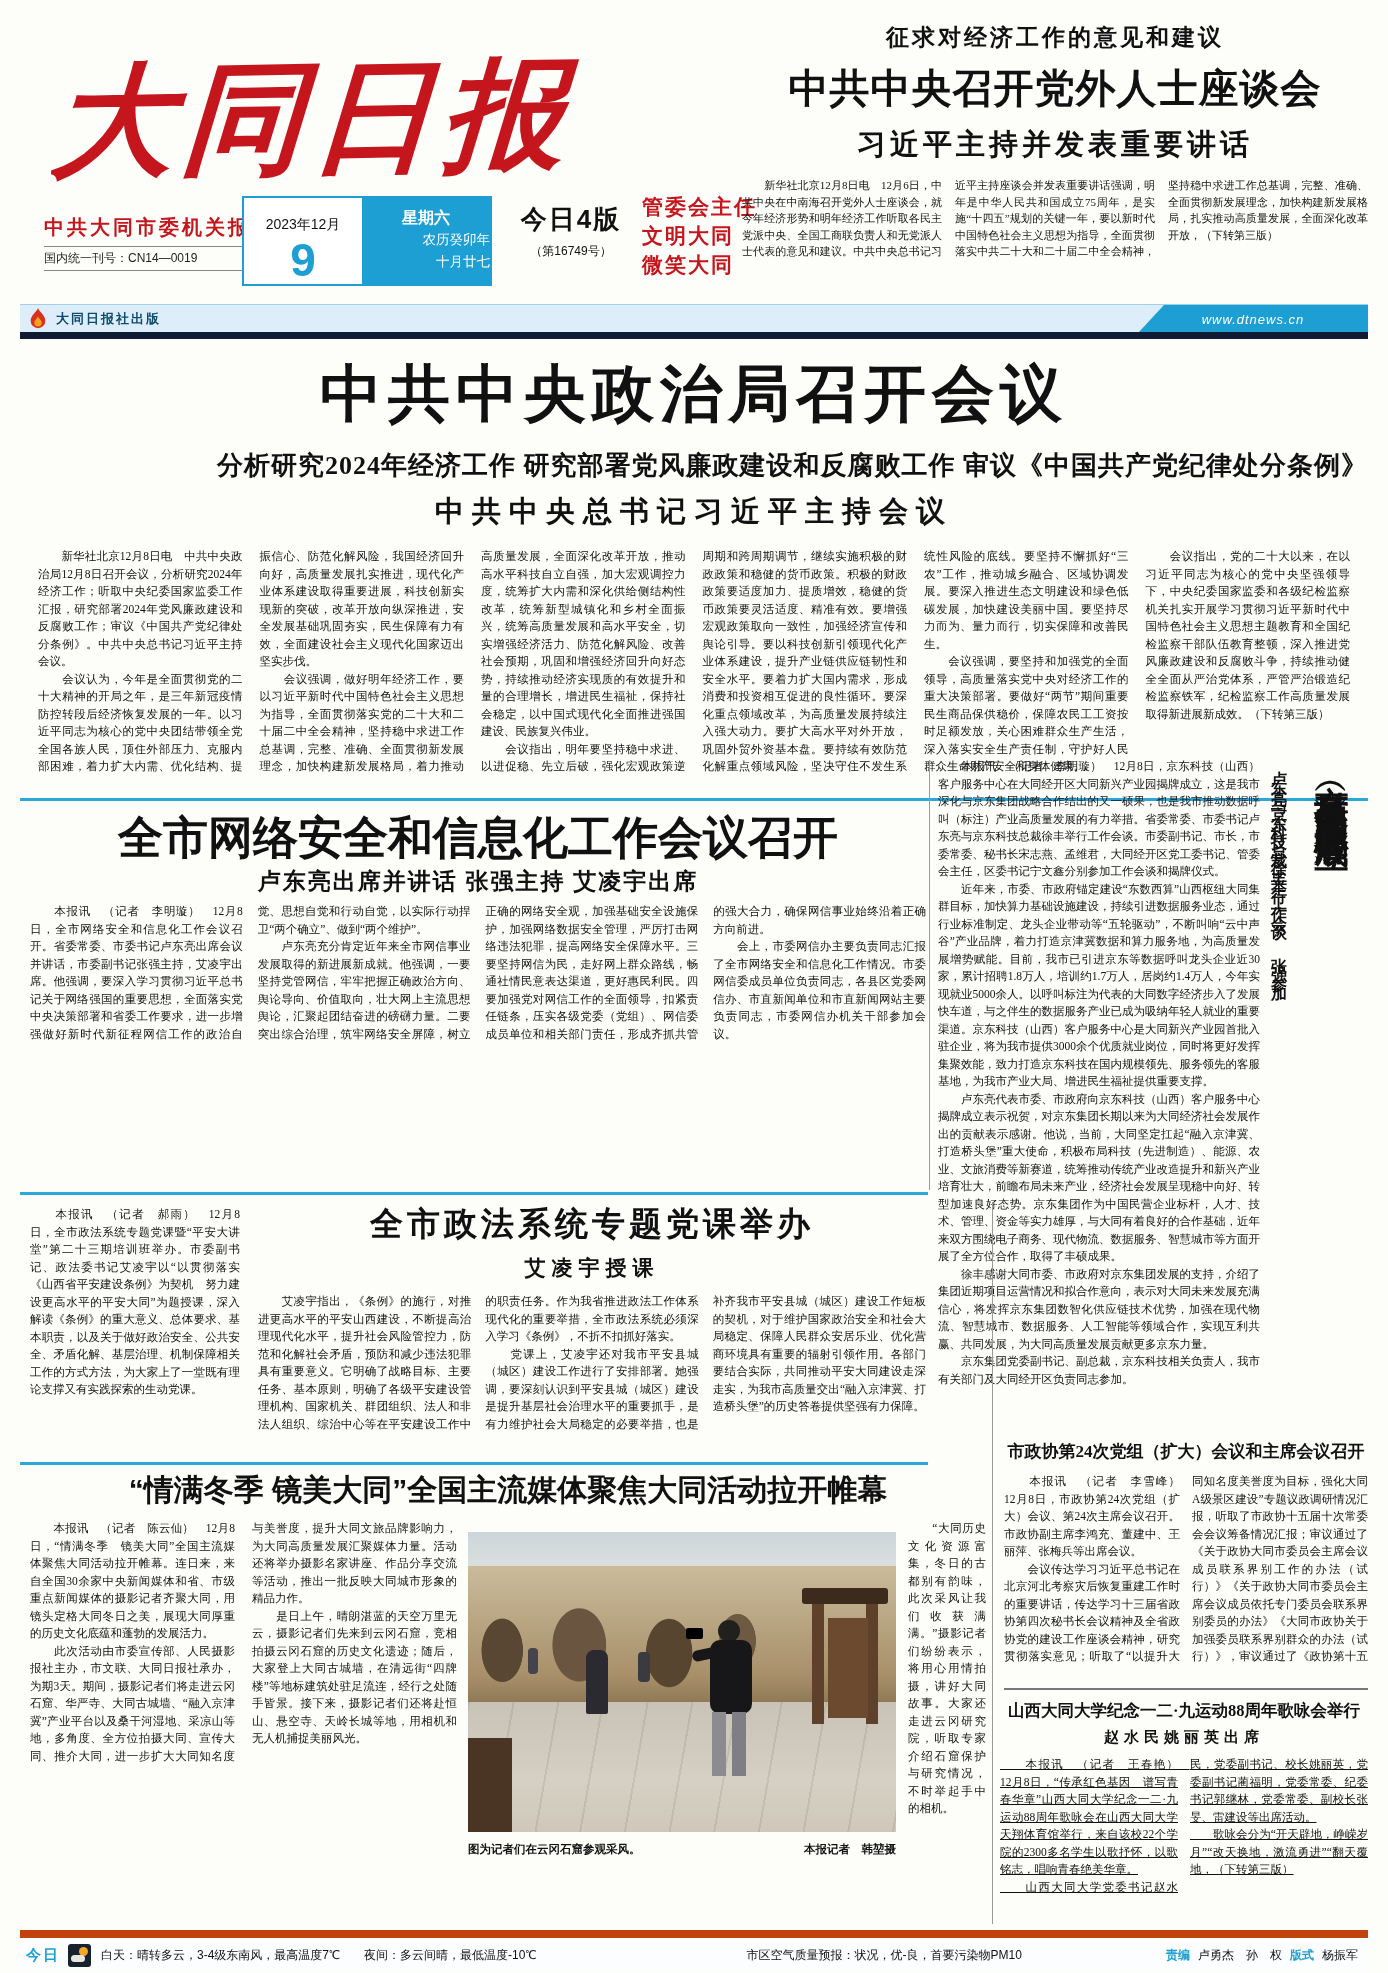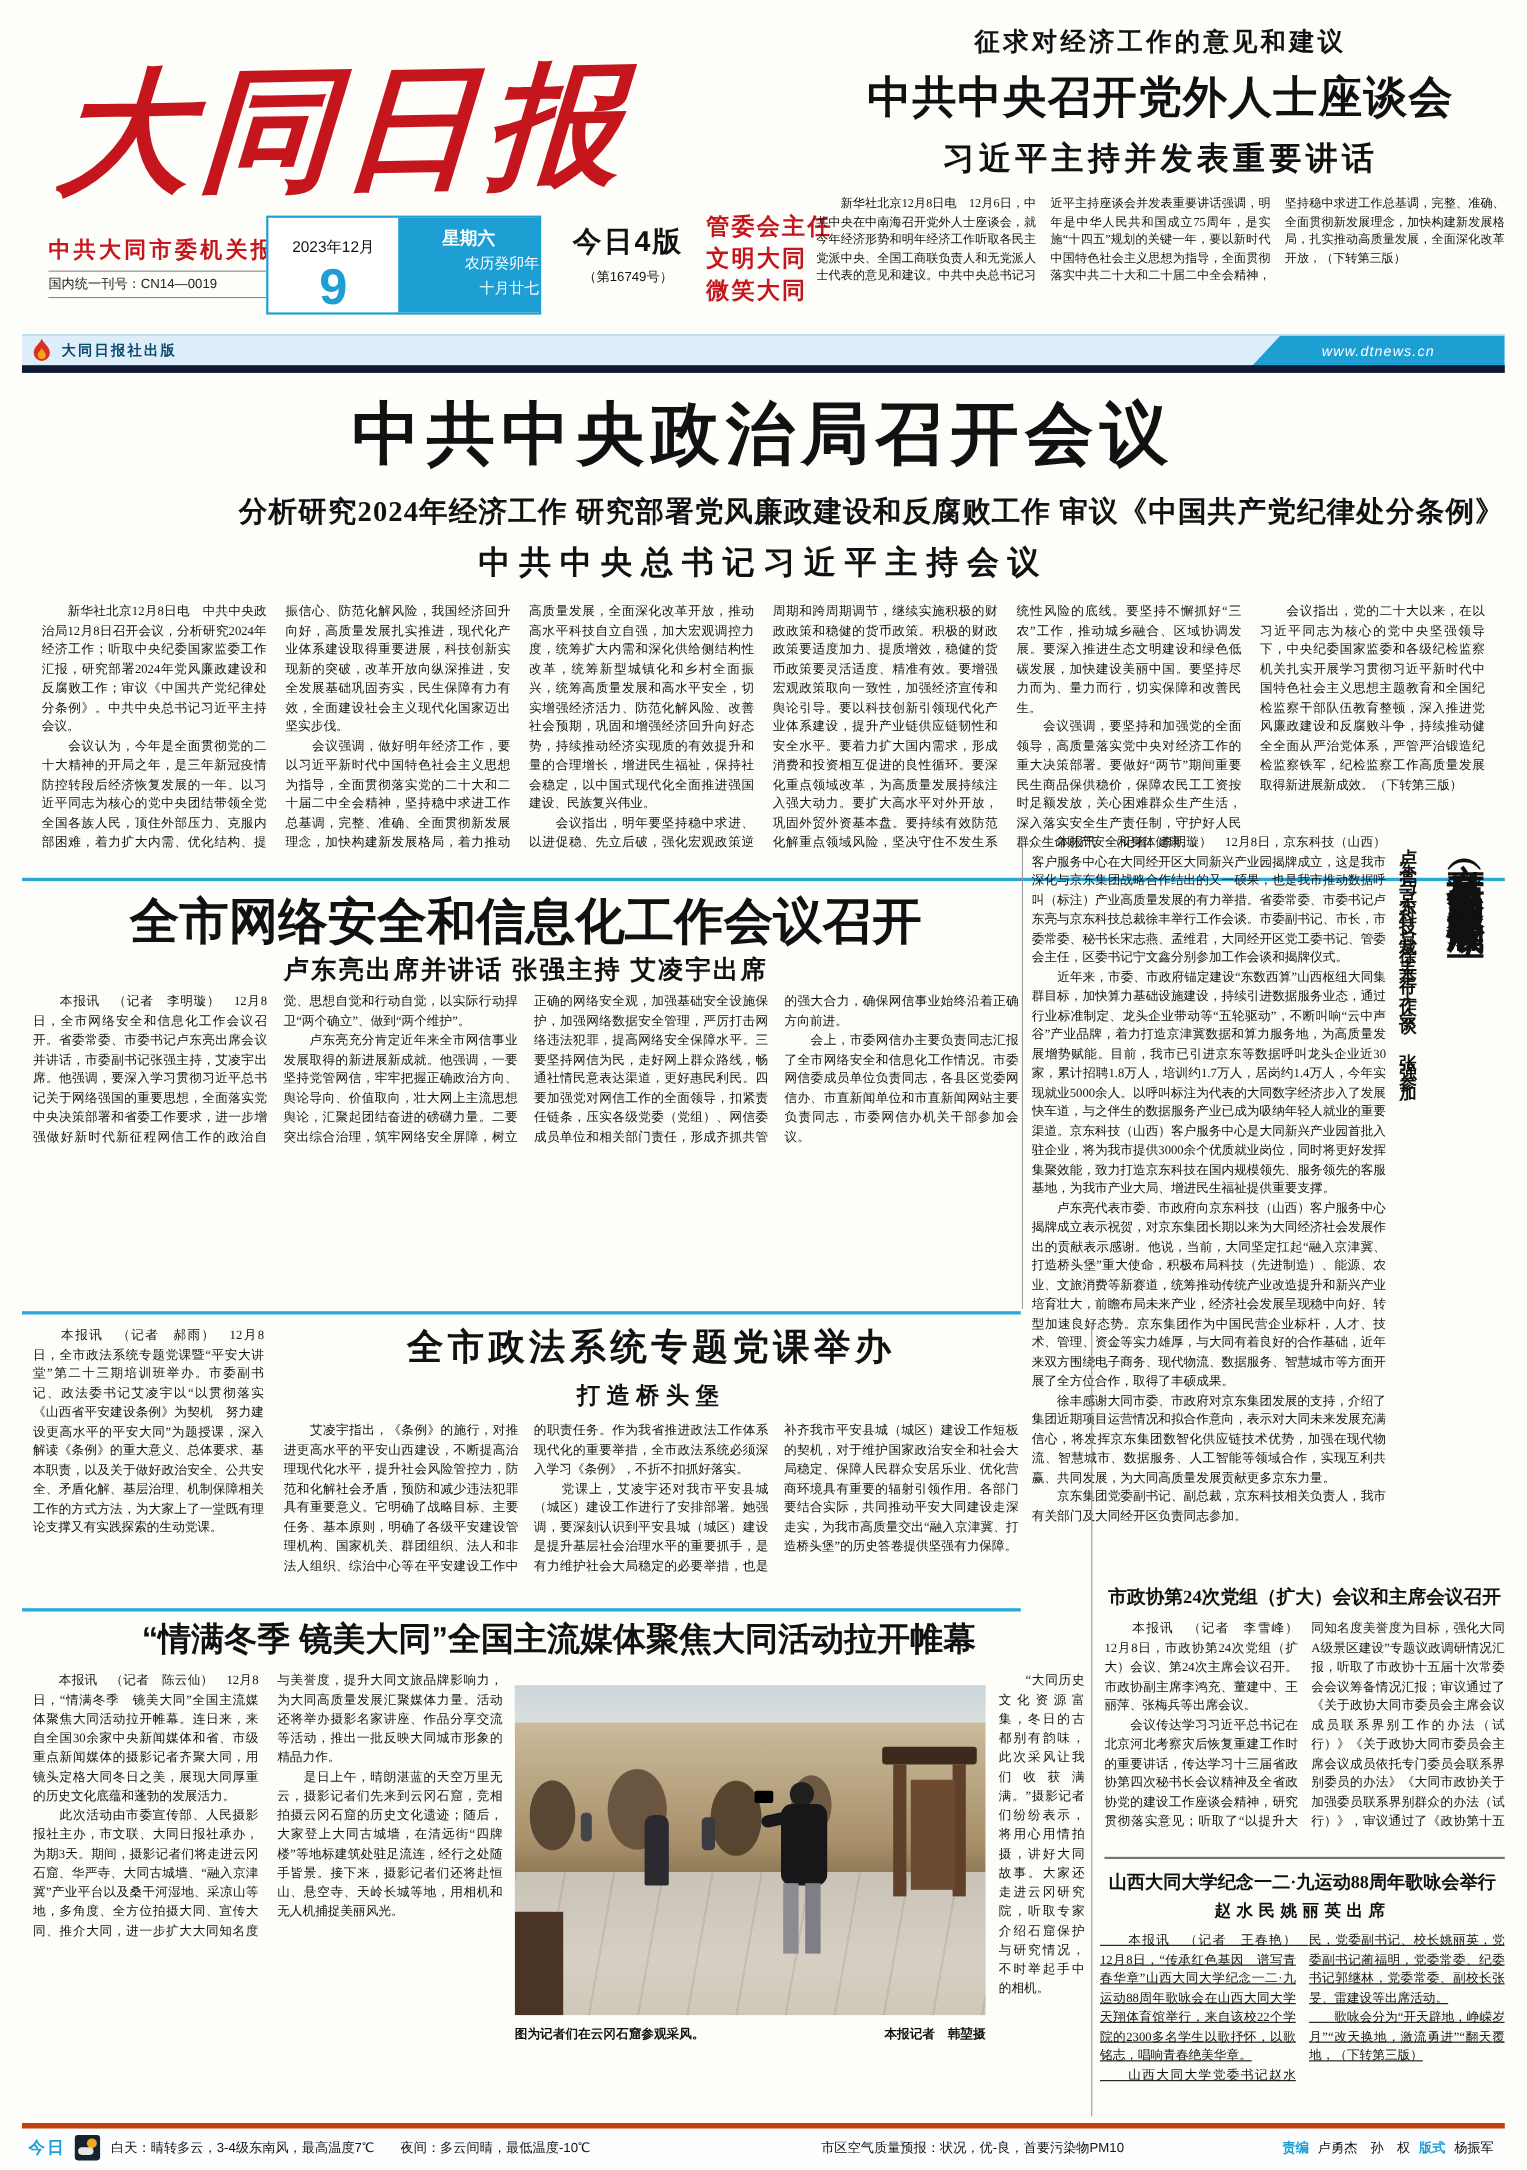"打造桥头堡" div.zf-sub { text: 打造桥头堡 -> 艾凌宇授课 }
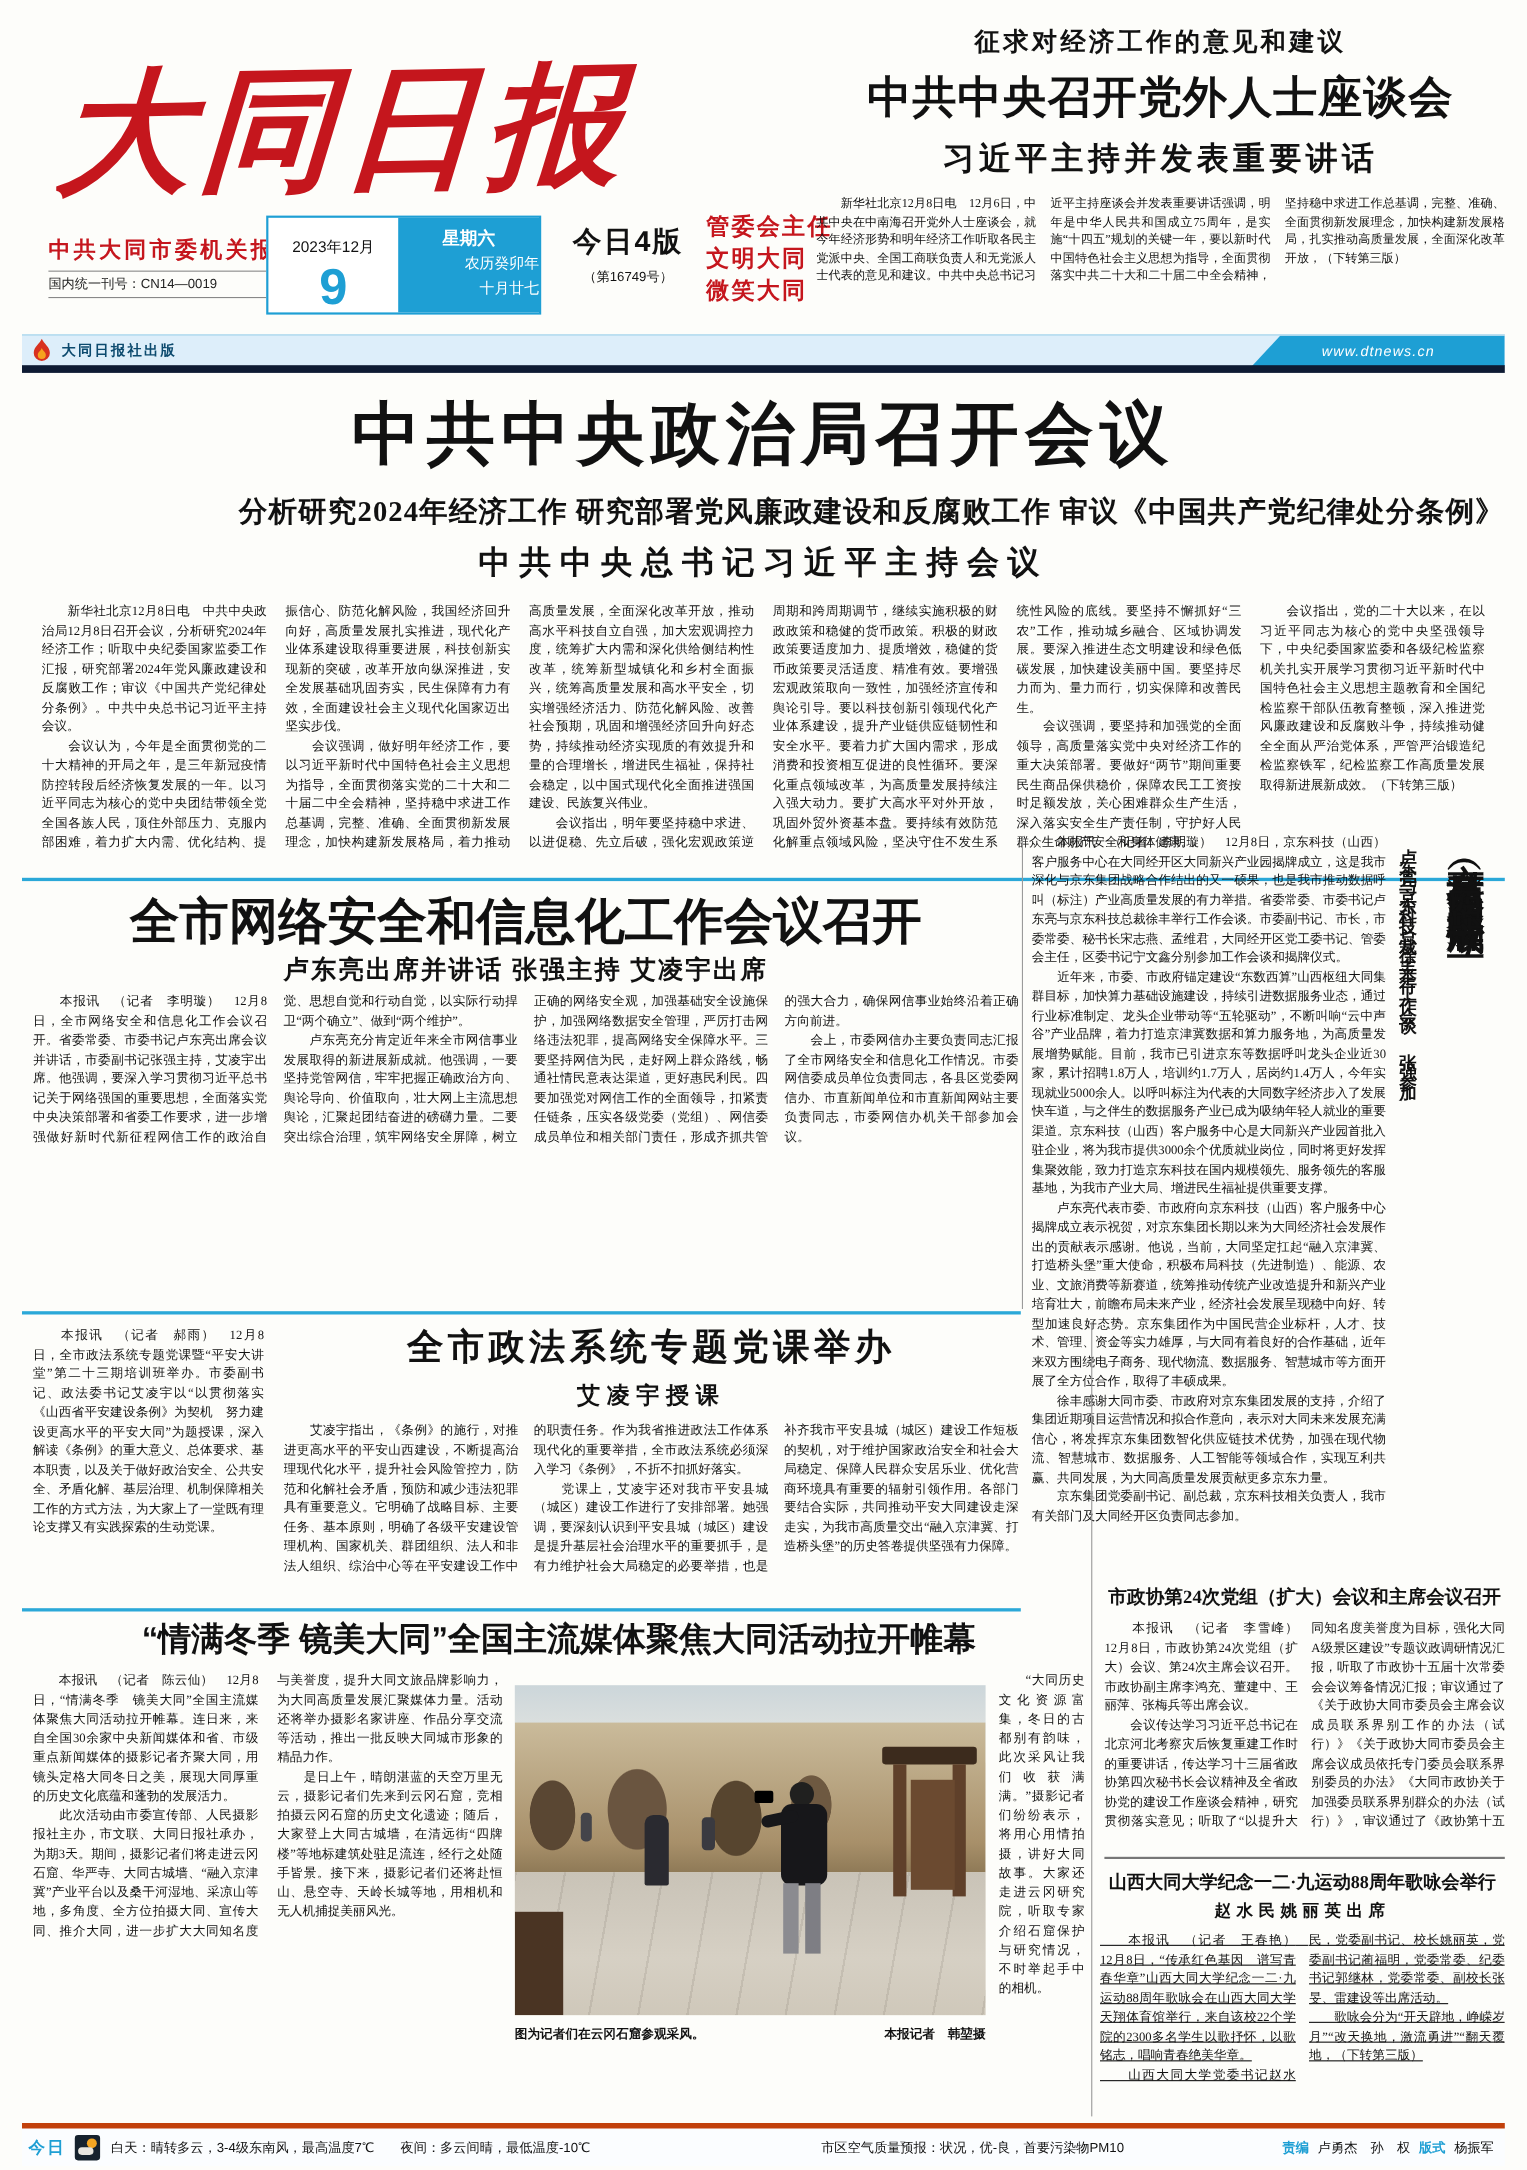"今日" .foot { border-top: 5px solid #c2410c -> 8px solid #c2410c }
